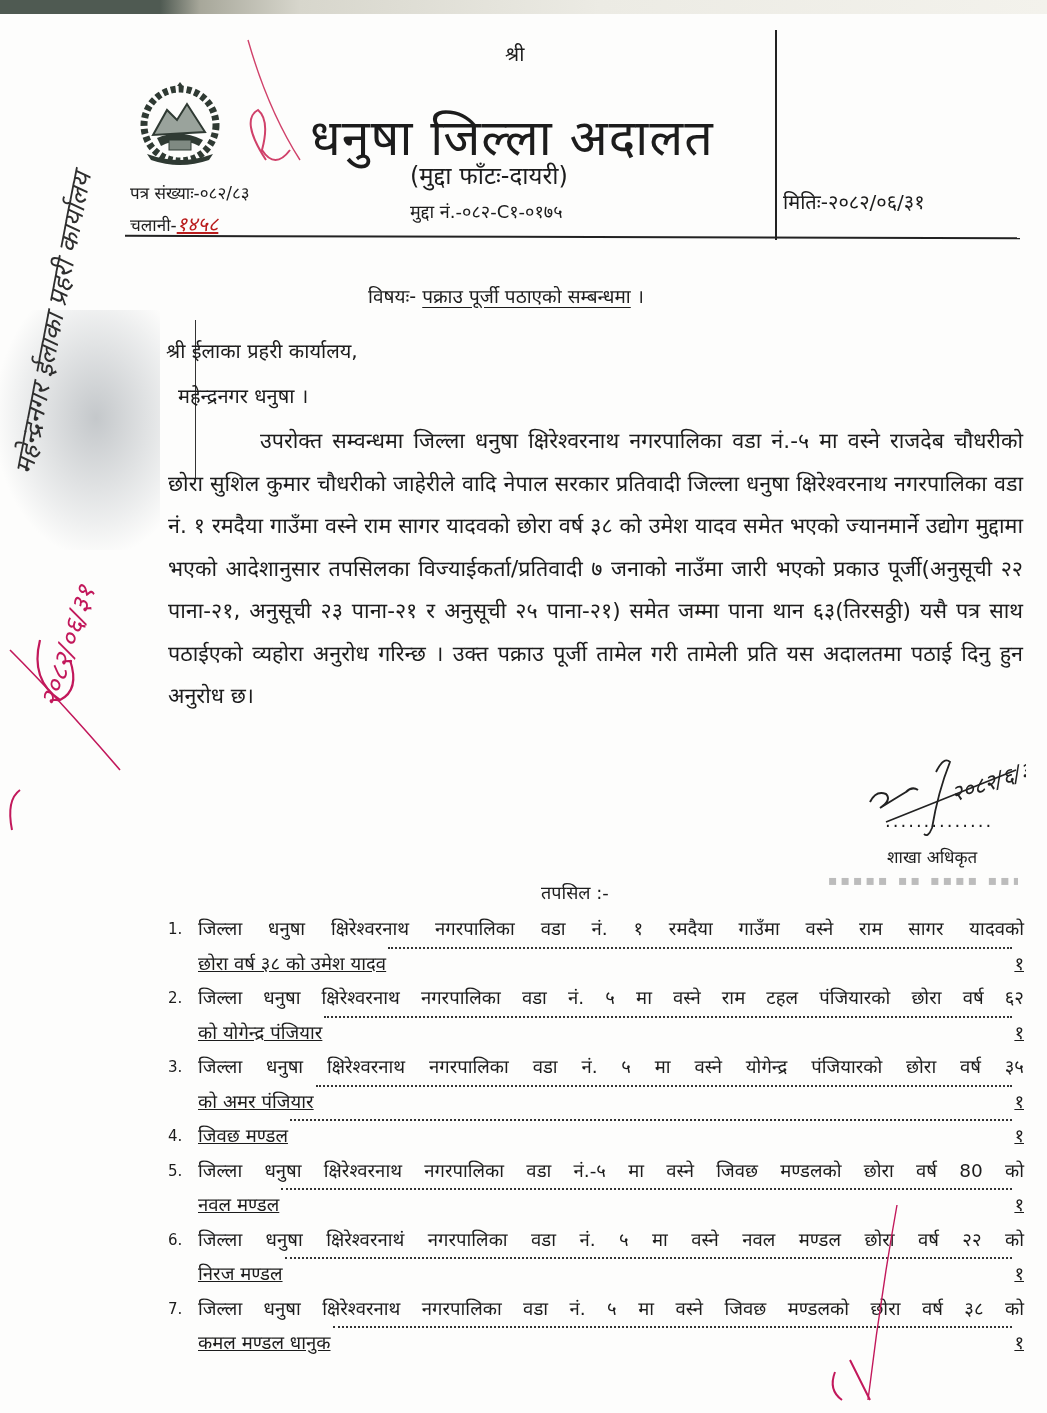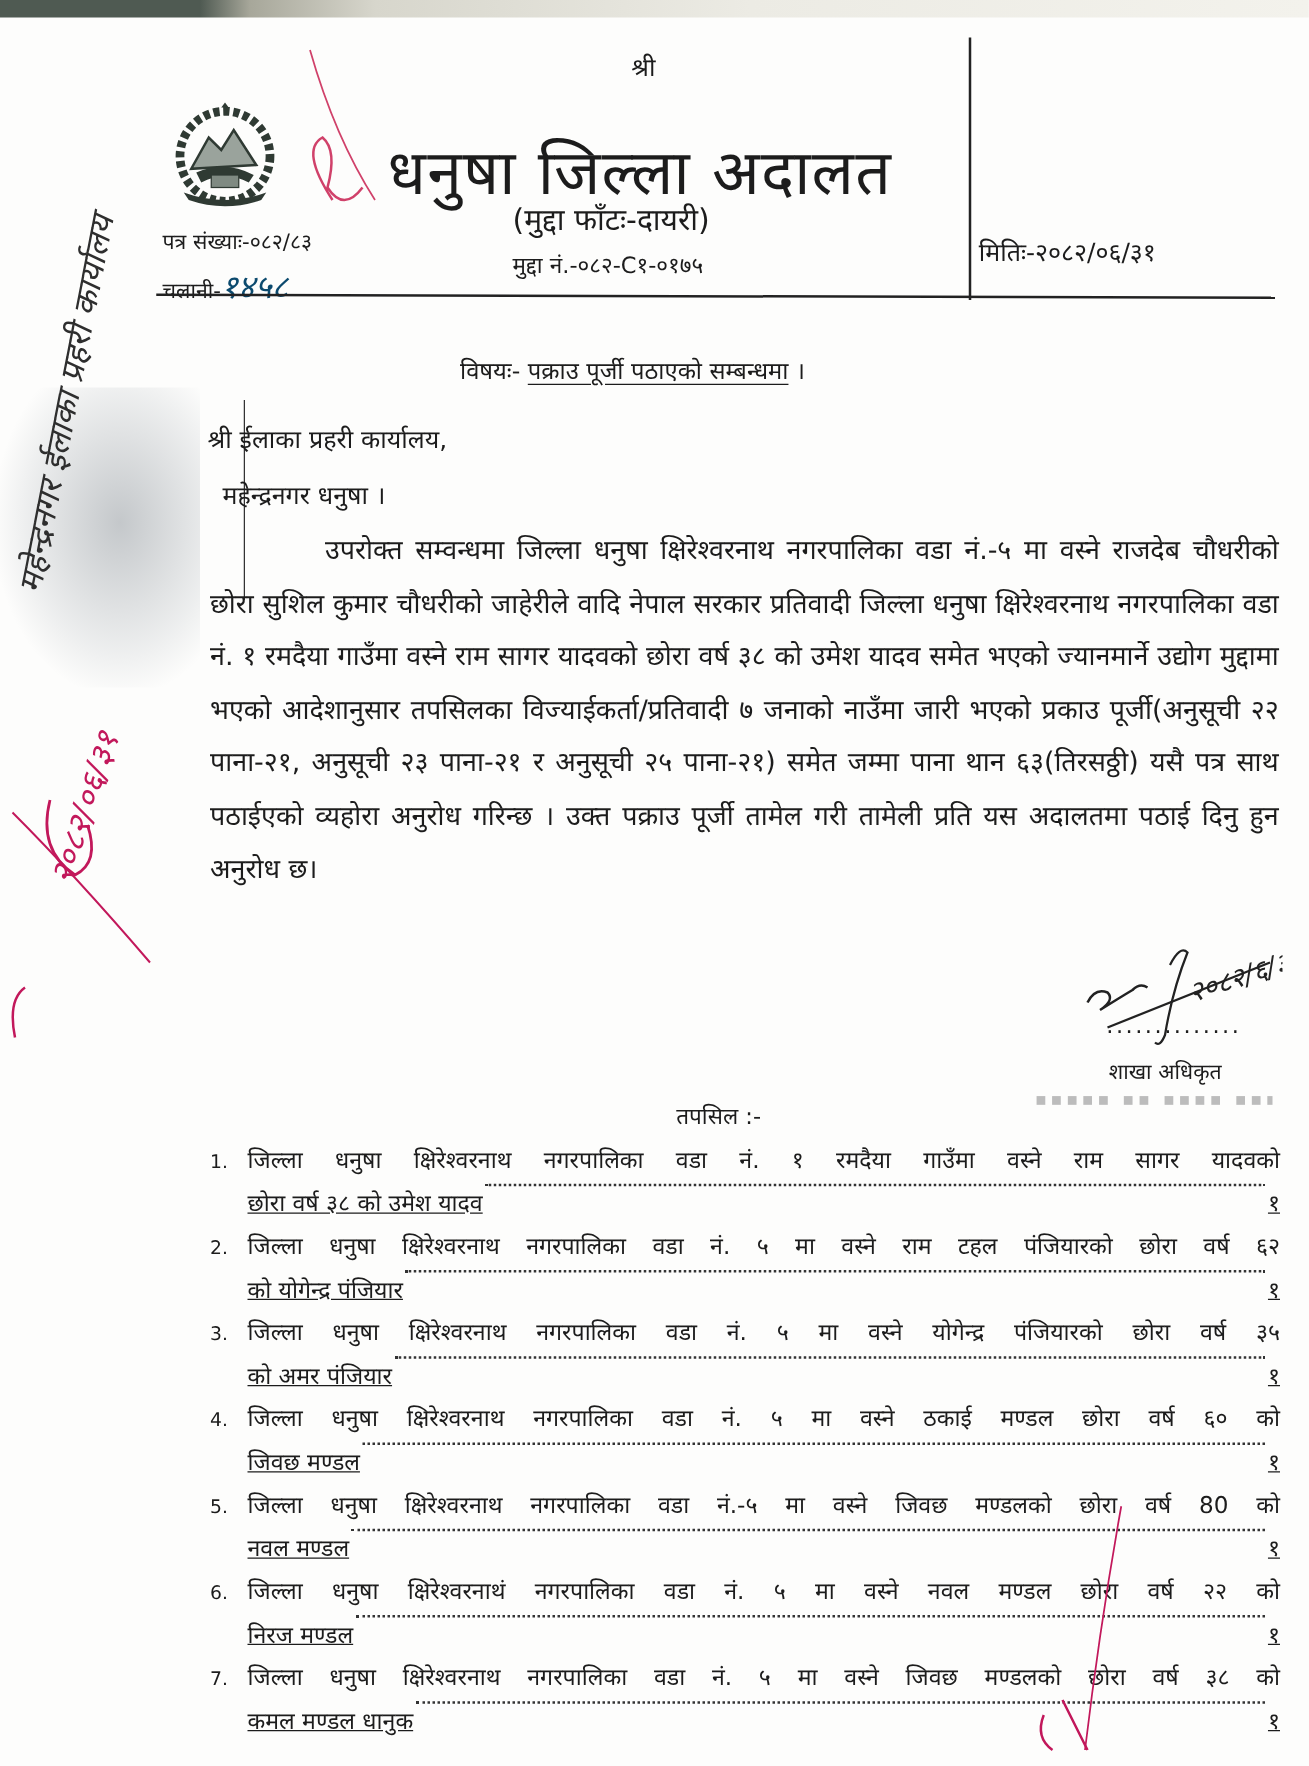"१४५८" .dispatch .hand { color: #0c4a6e -> #b91c1c; font-size: 26px -> 20px; text-decoration: none -> underline }
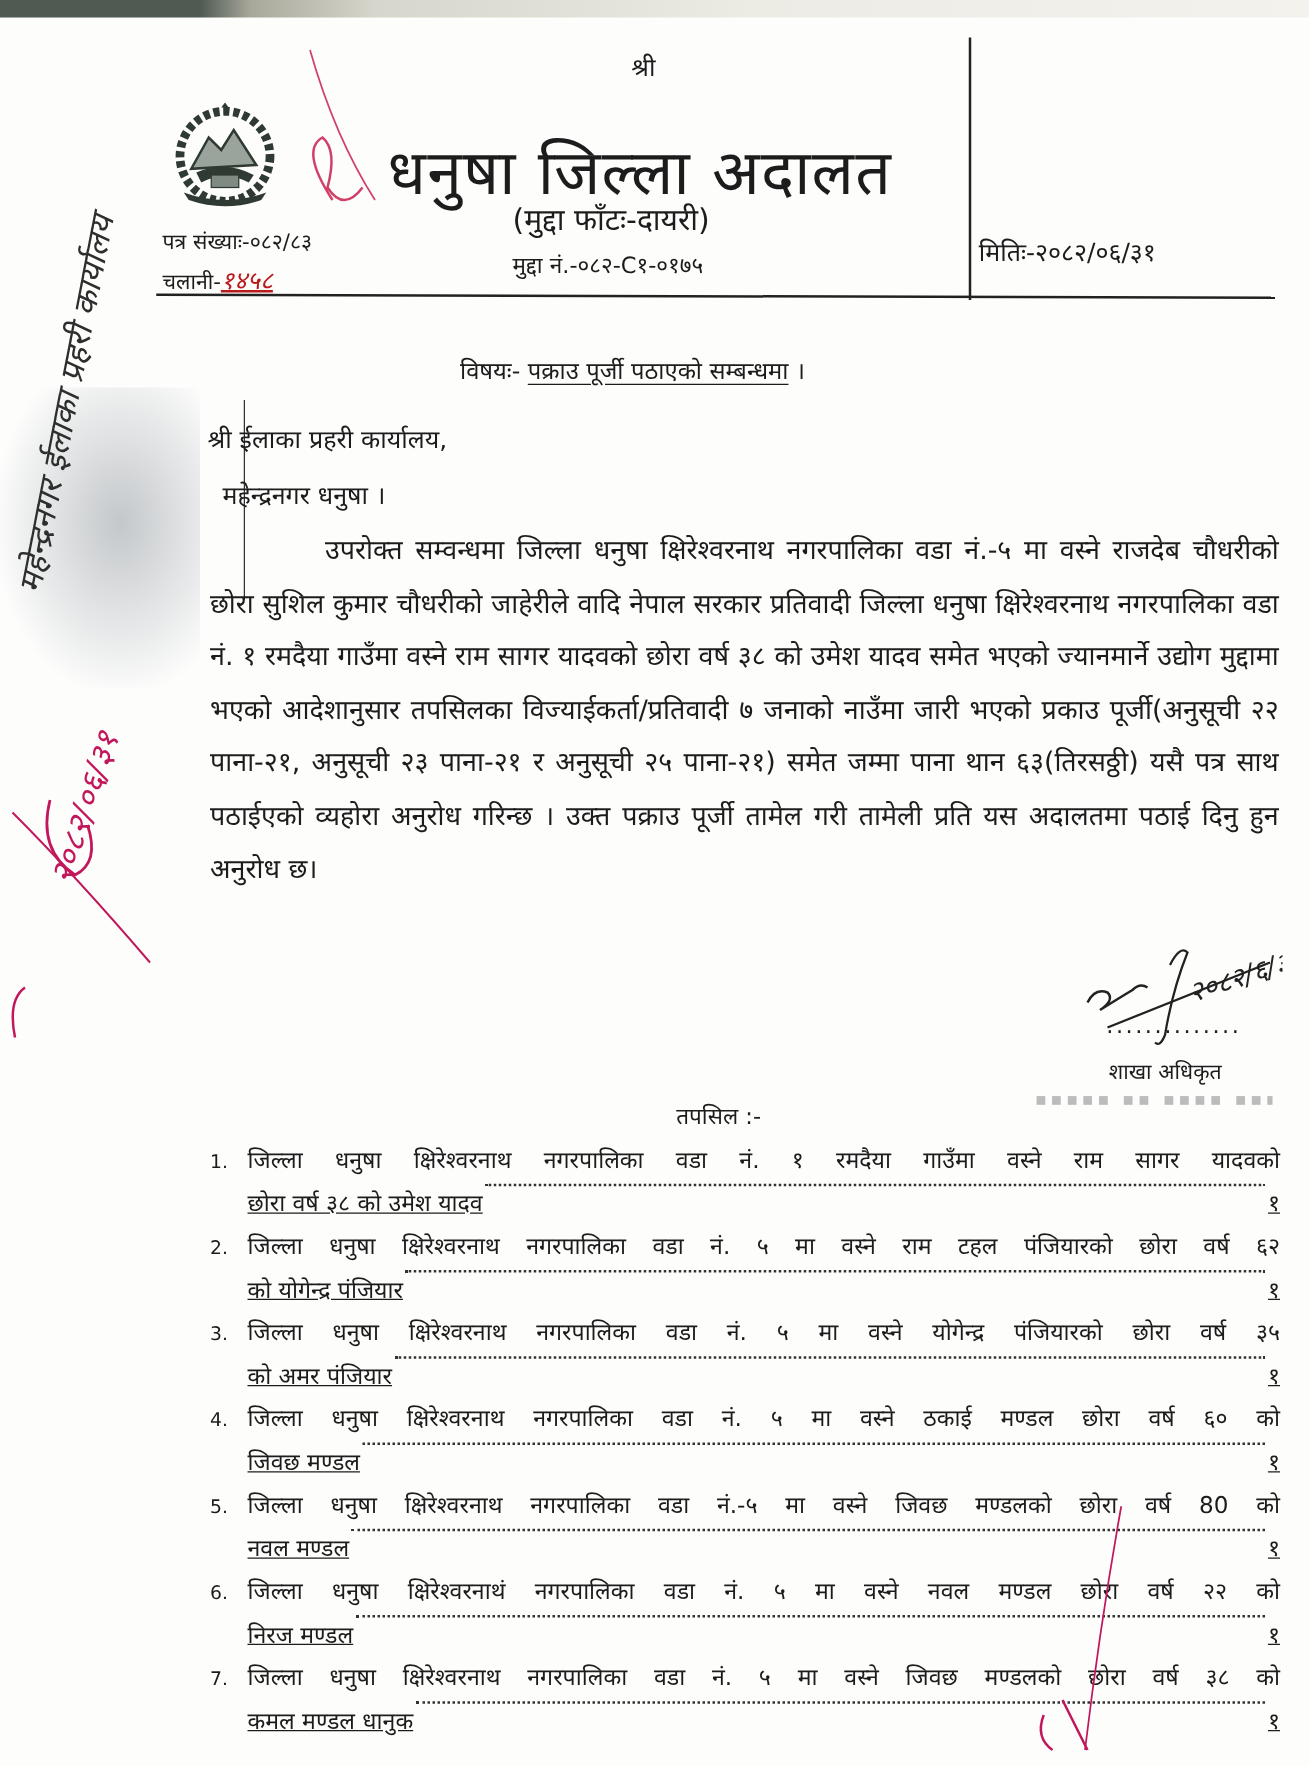"जिल्ला धनुषा क्षिरेश्वरनाथ नगरपालिका वडा नं. ५ मा वस्ने ठकाई" div.line1 { html: <div>जिल्ला धनुषा क्षिरेश्वरनाथ नगरपालिका वडा नं. ५ मा वस्ने ठकाई मण्डल छोरा वर्ष ६० को</div> -> none }
